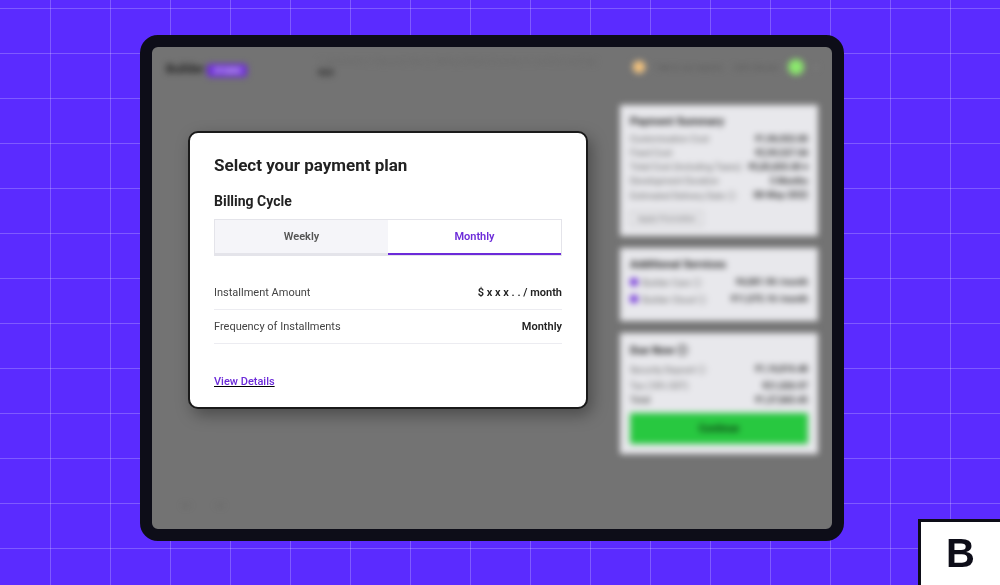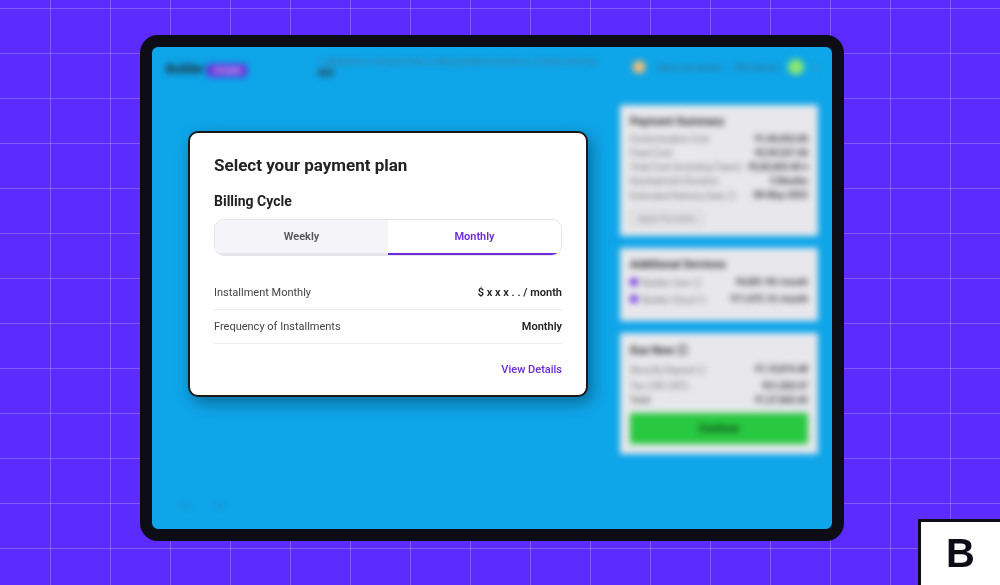"Select your payment plan" .frame { background: #0ea5e9 -> #737373 }
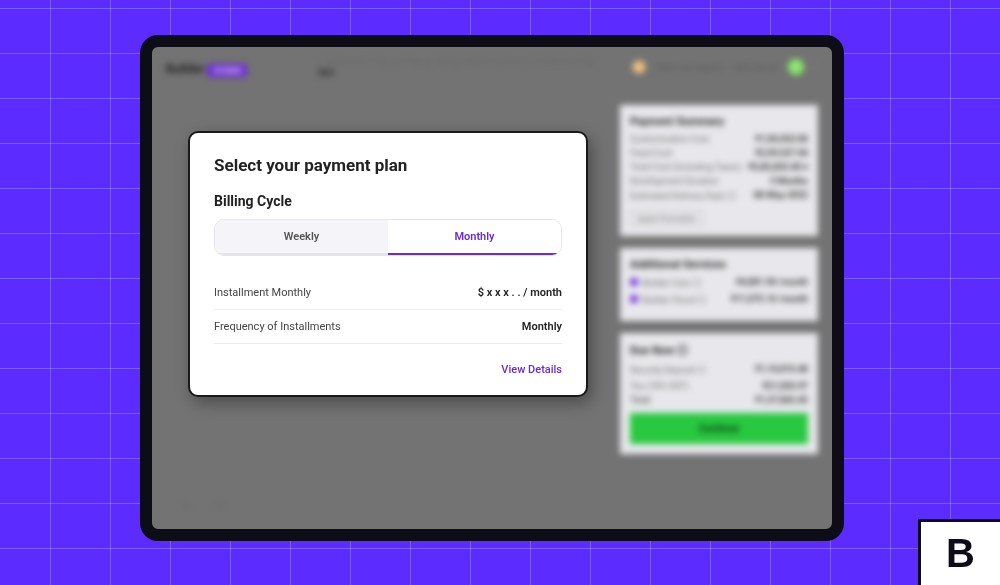"Weekly" .tabs { border-radius: 10px -> 0 }
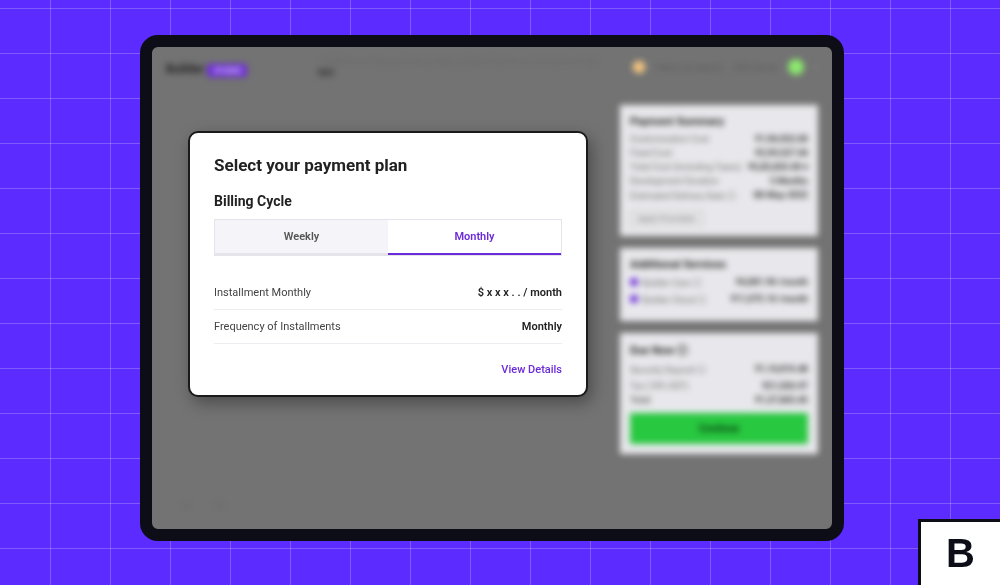"Installment Monthly" span.label { text: Monthly -> Amount }
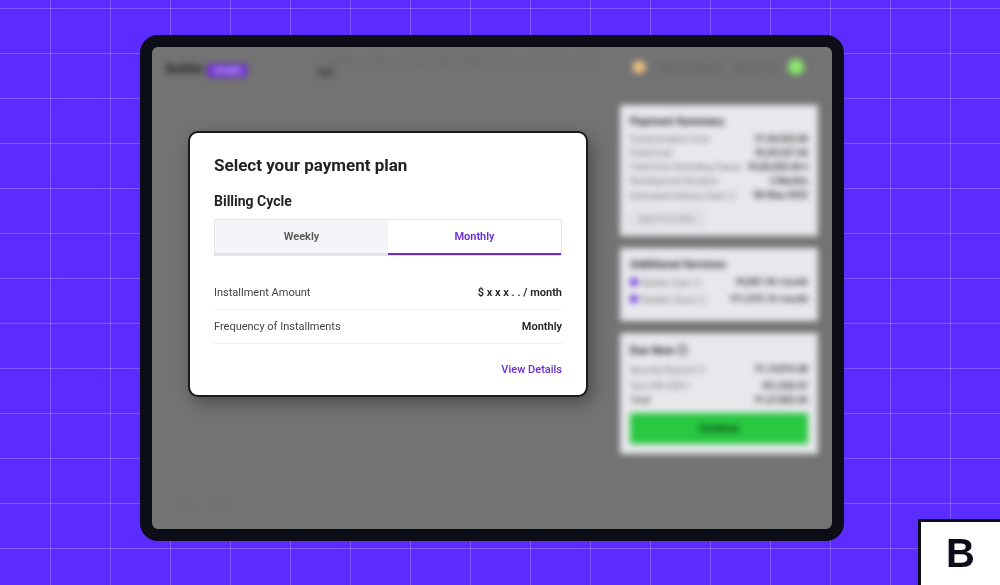"View Details" .view-details { margin-top: 14px -> 26px; text-align: right -> left; text-decoration: none -> underline }
